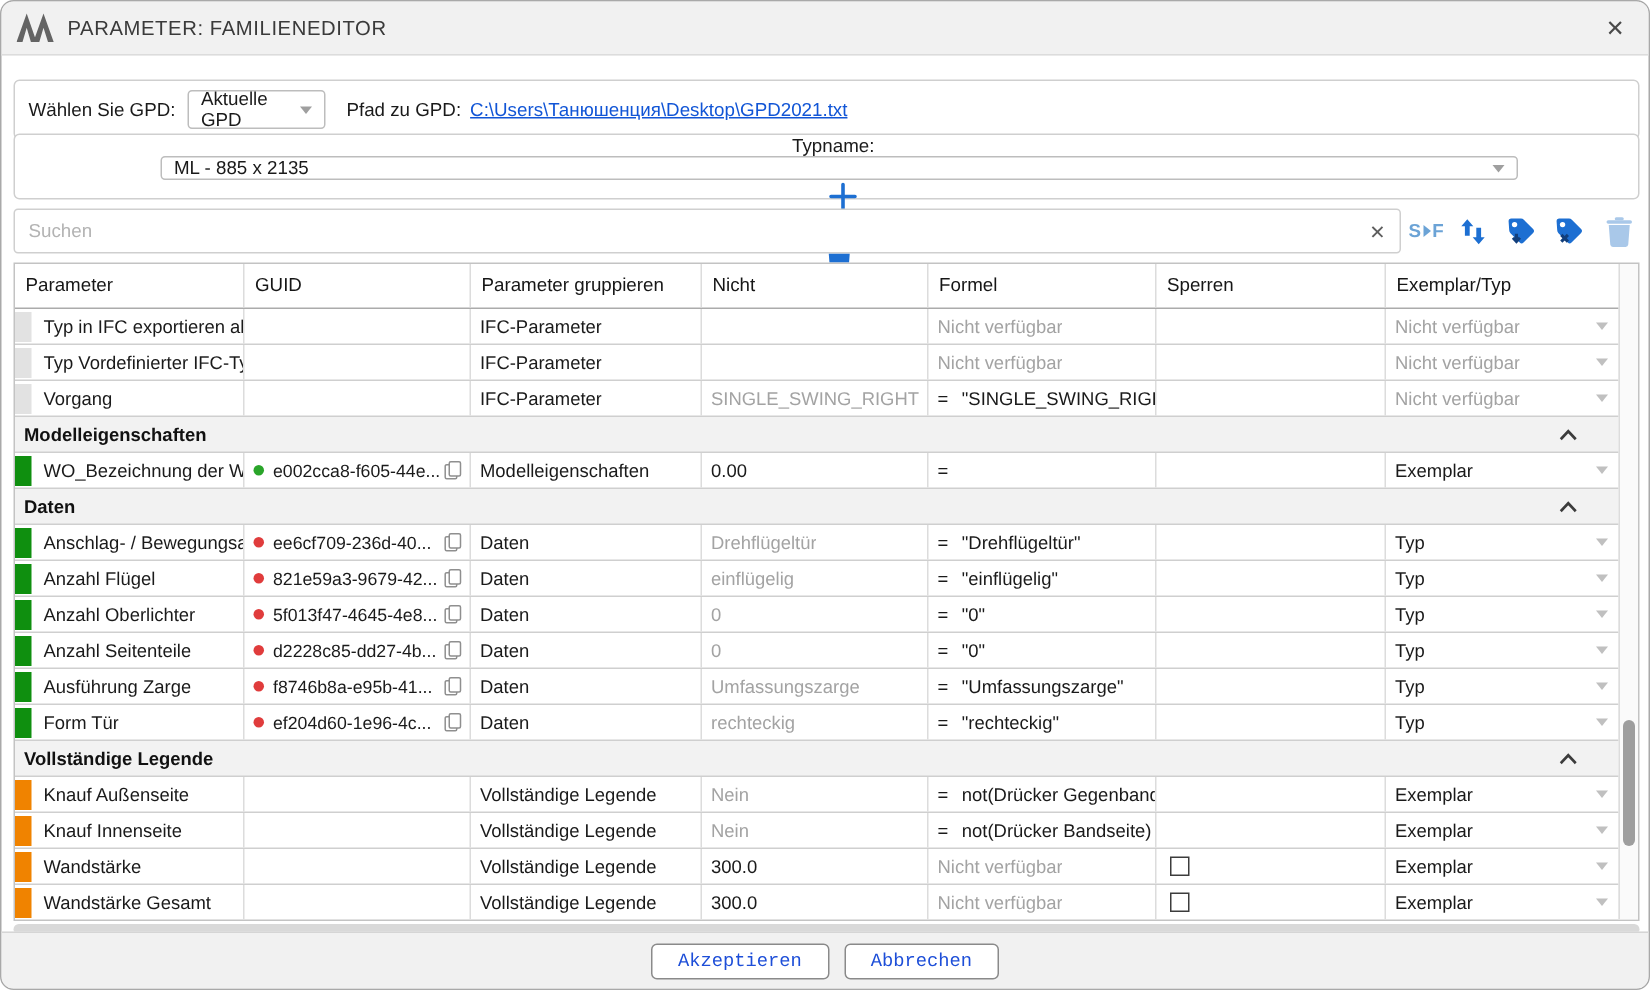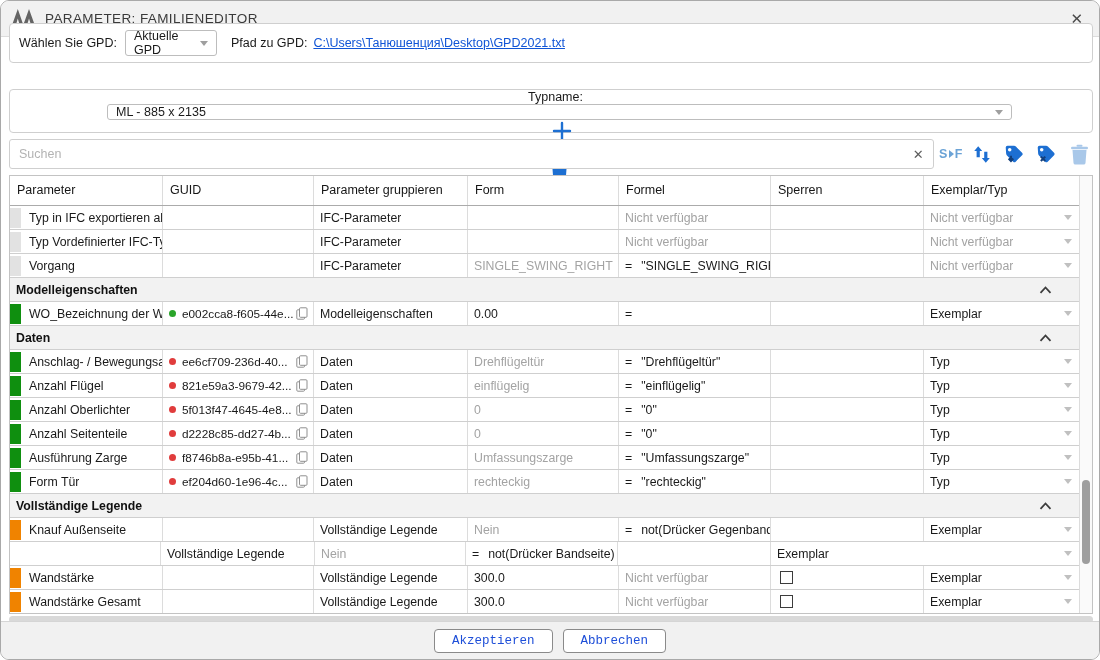"Wählen Sie GPD:" .gpd-row { top: 22px -> 52px }
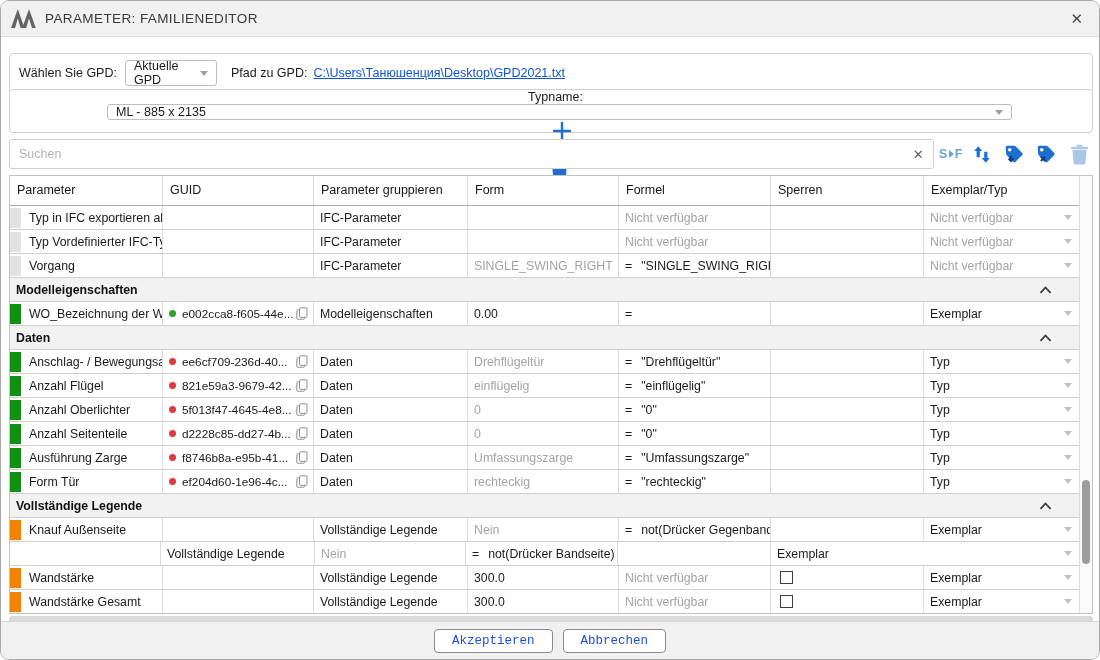"Form" div.hc { text: Form -> Nicht }
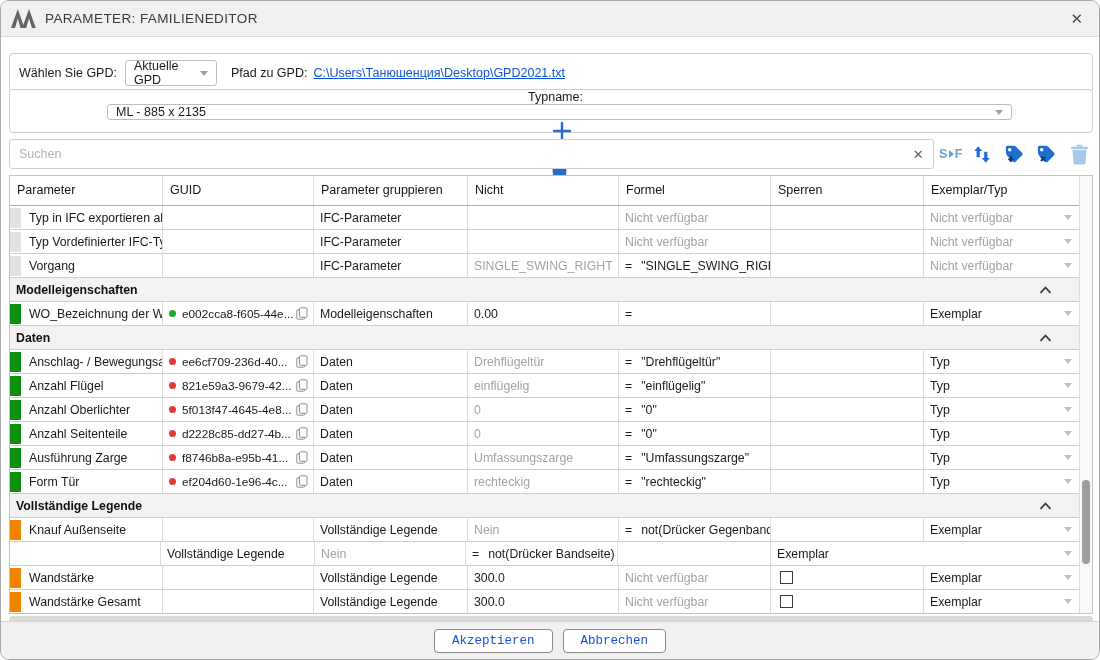"Knauf Innenseite" div.bc { html: none -> <div> <span></span> <span>Knauf Innenseite</span> </div> }
